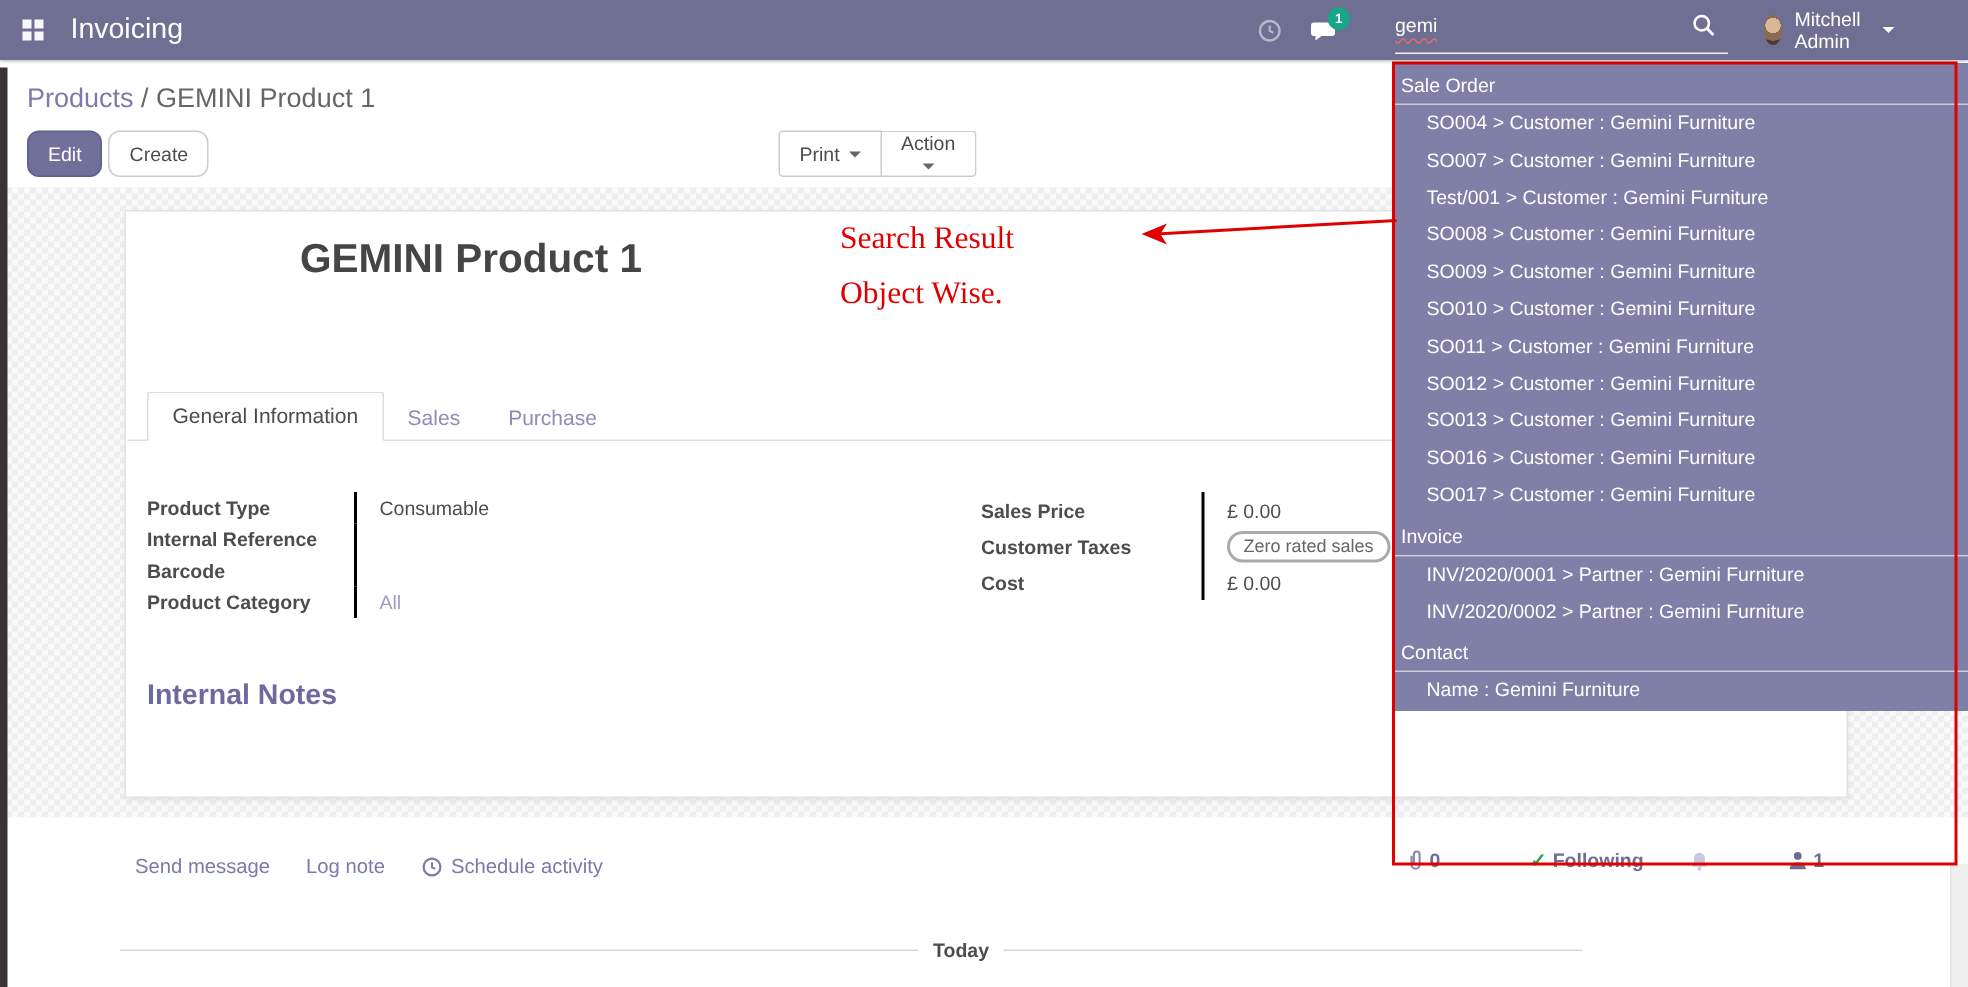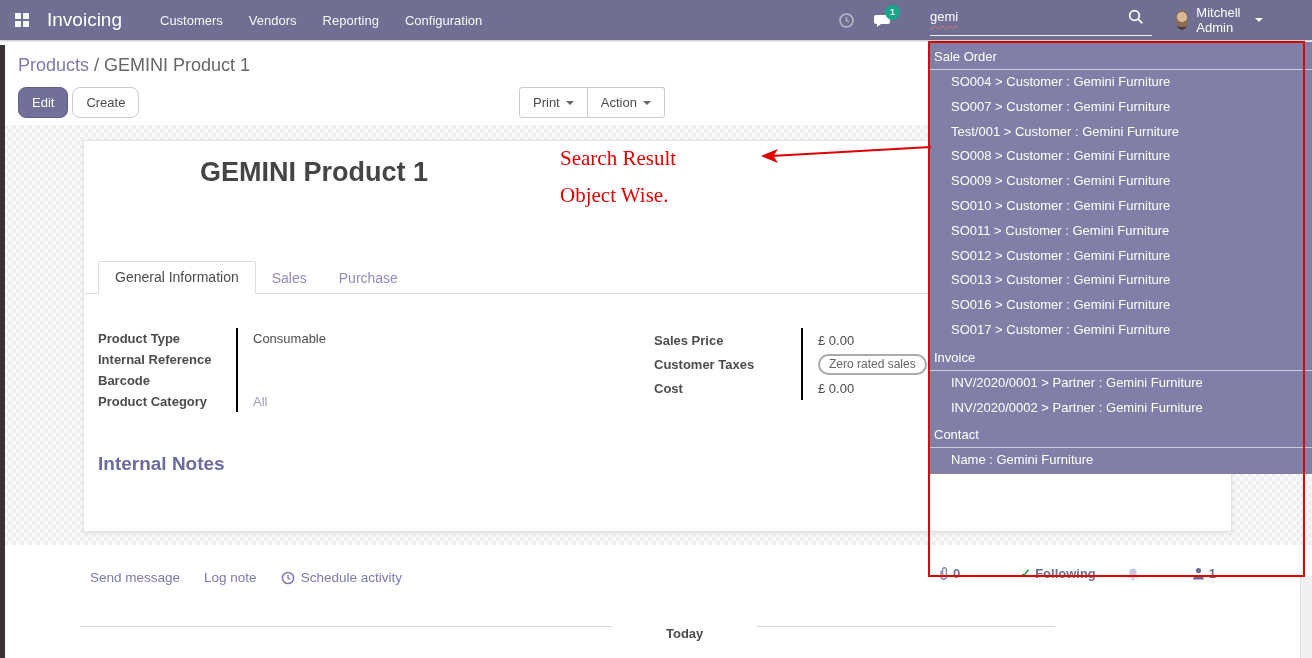"Customers" div.nav-menus { html: <div> <span>Customers</span> <span>Vendors</span> <span>Reporting</span> <span>Configuration</span> </div> -> none }
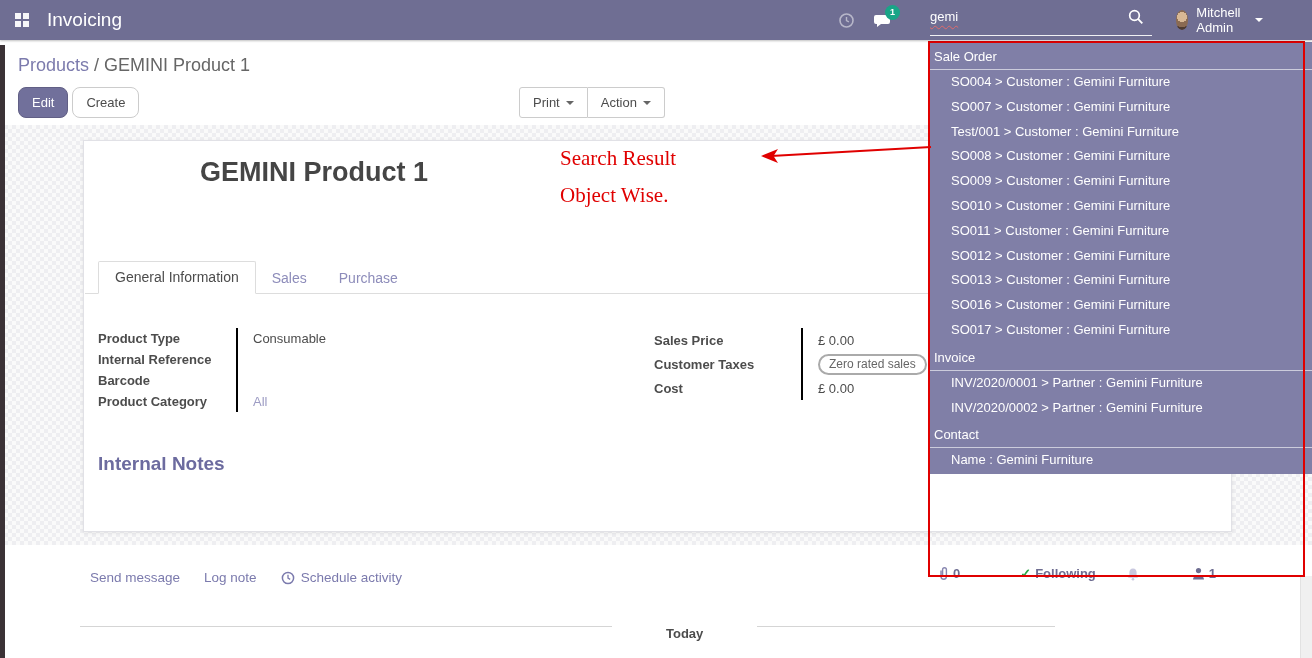"Action" .mid-buttons .btn:last-child { flex-direction: none -> column }
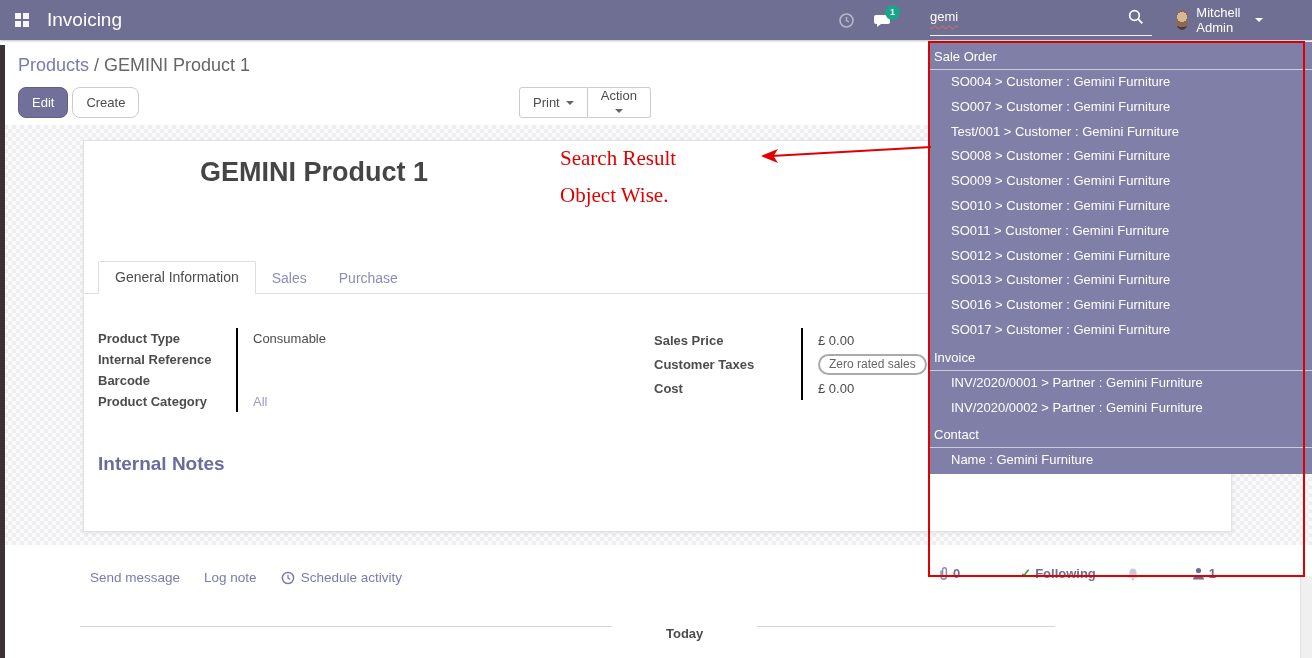"Today" .today-divider { align-items: flex-start -> center; gap: 44px -> none }
